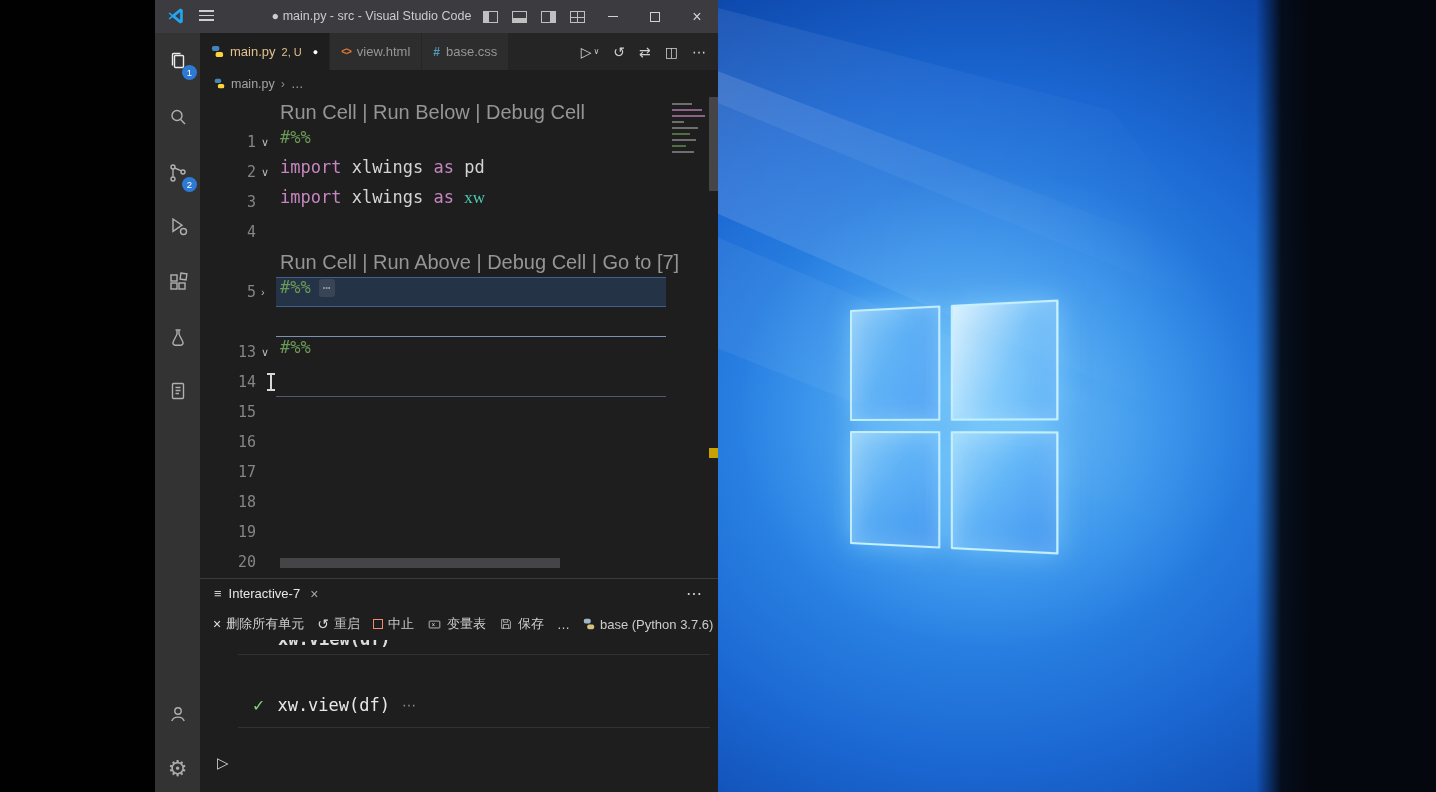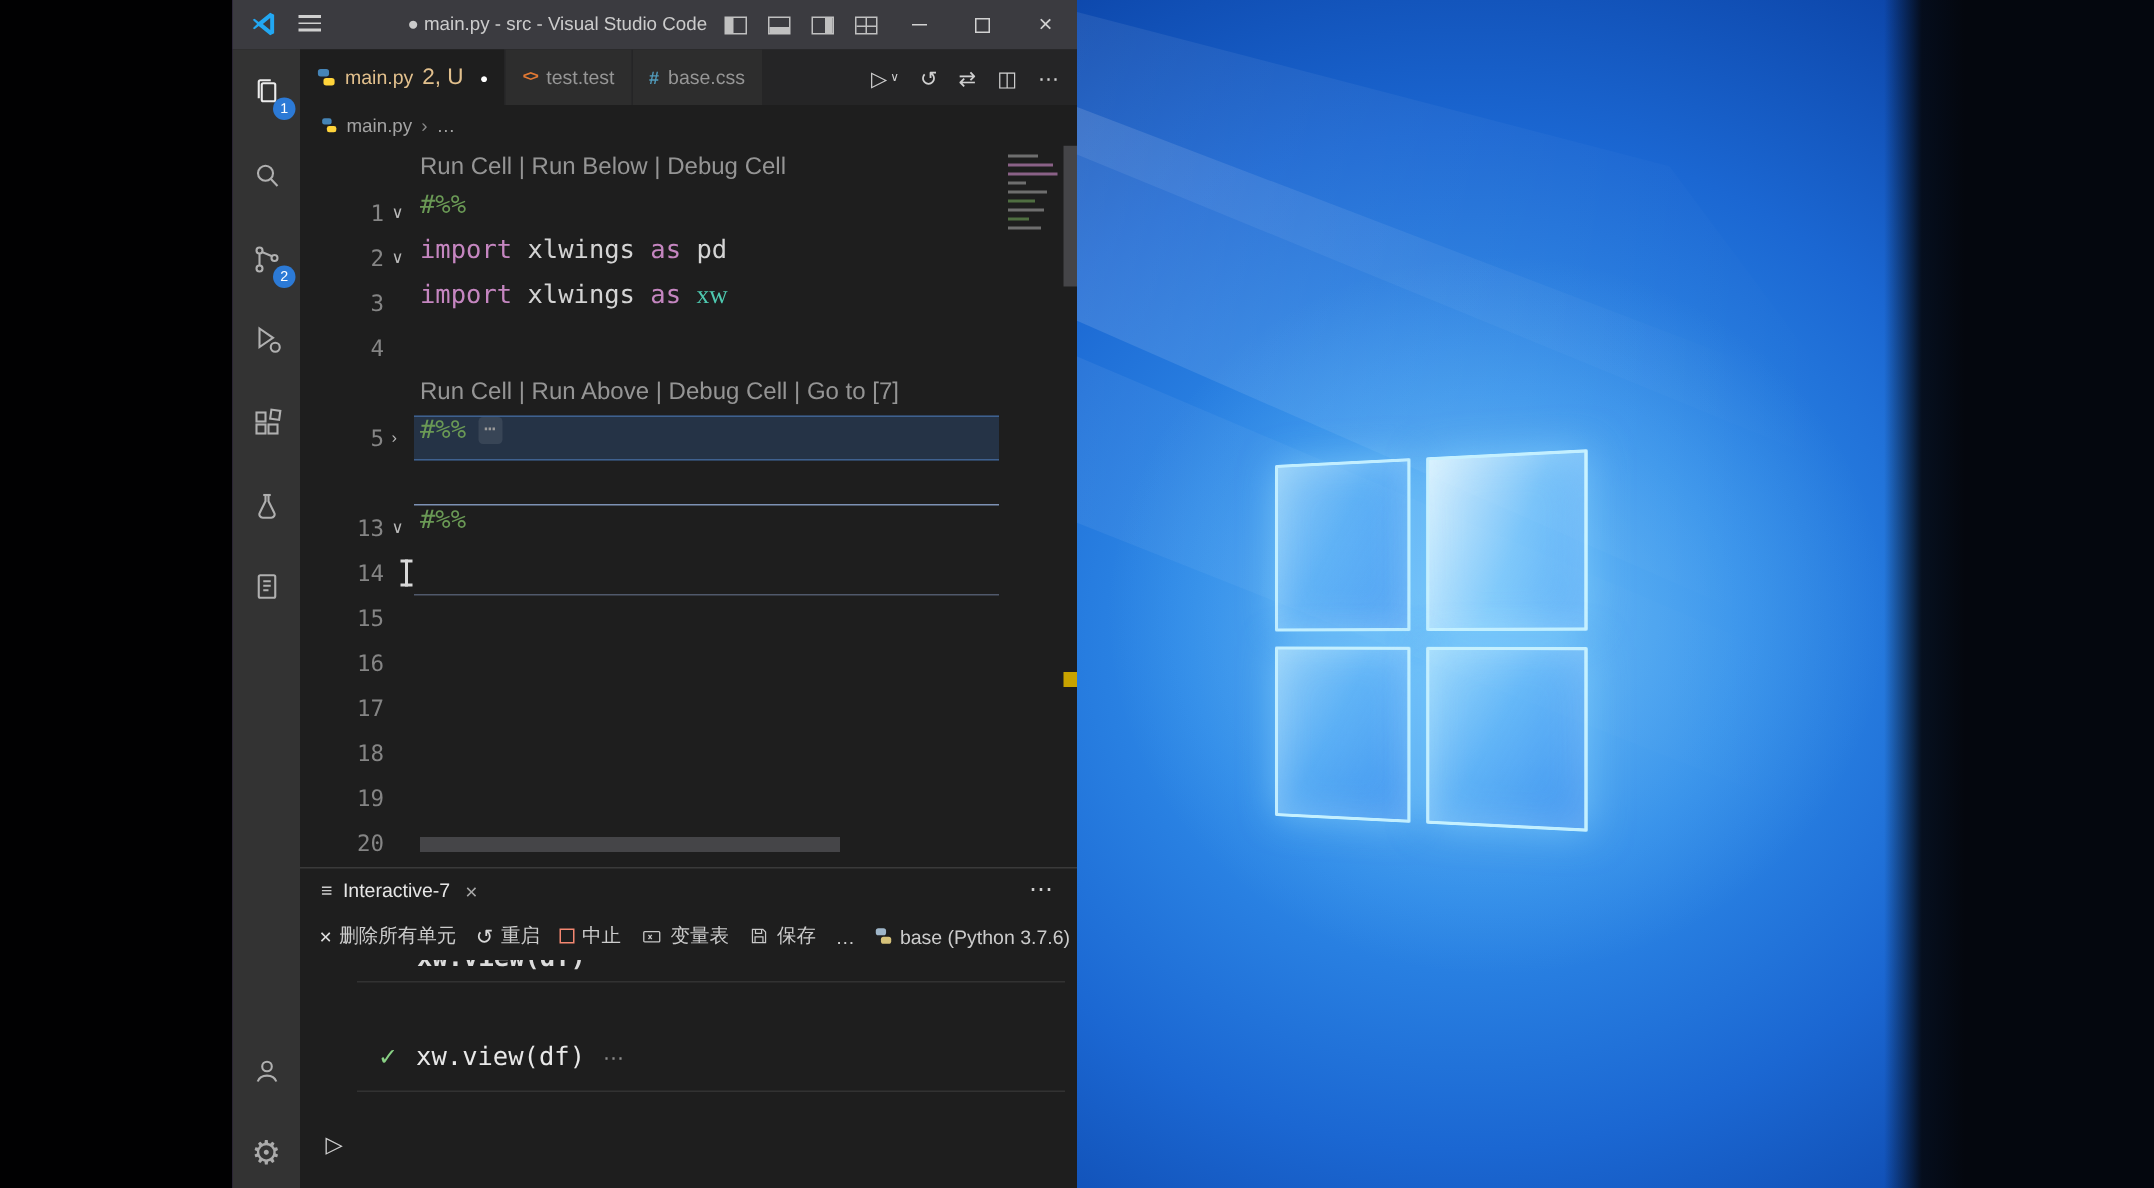"2, U" .tdeco { font-size: 15px -> 11px }
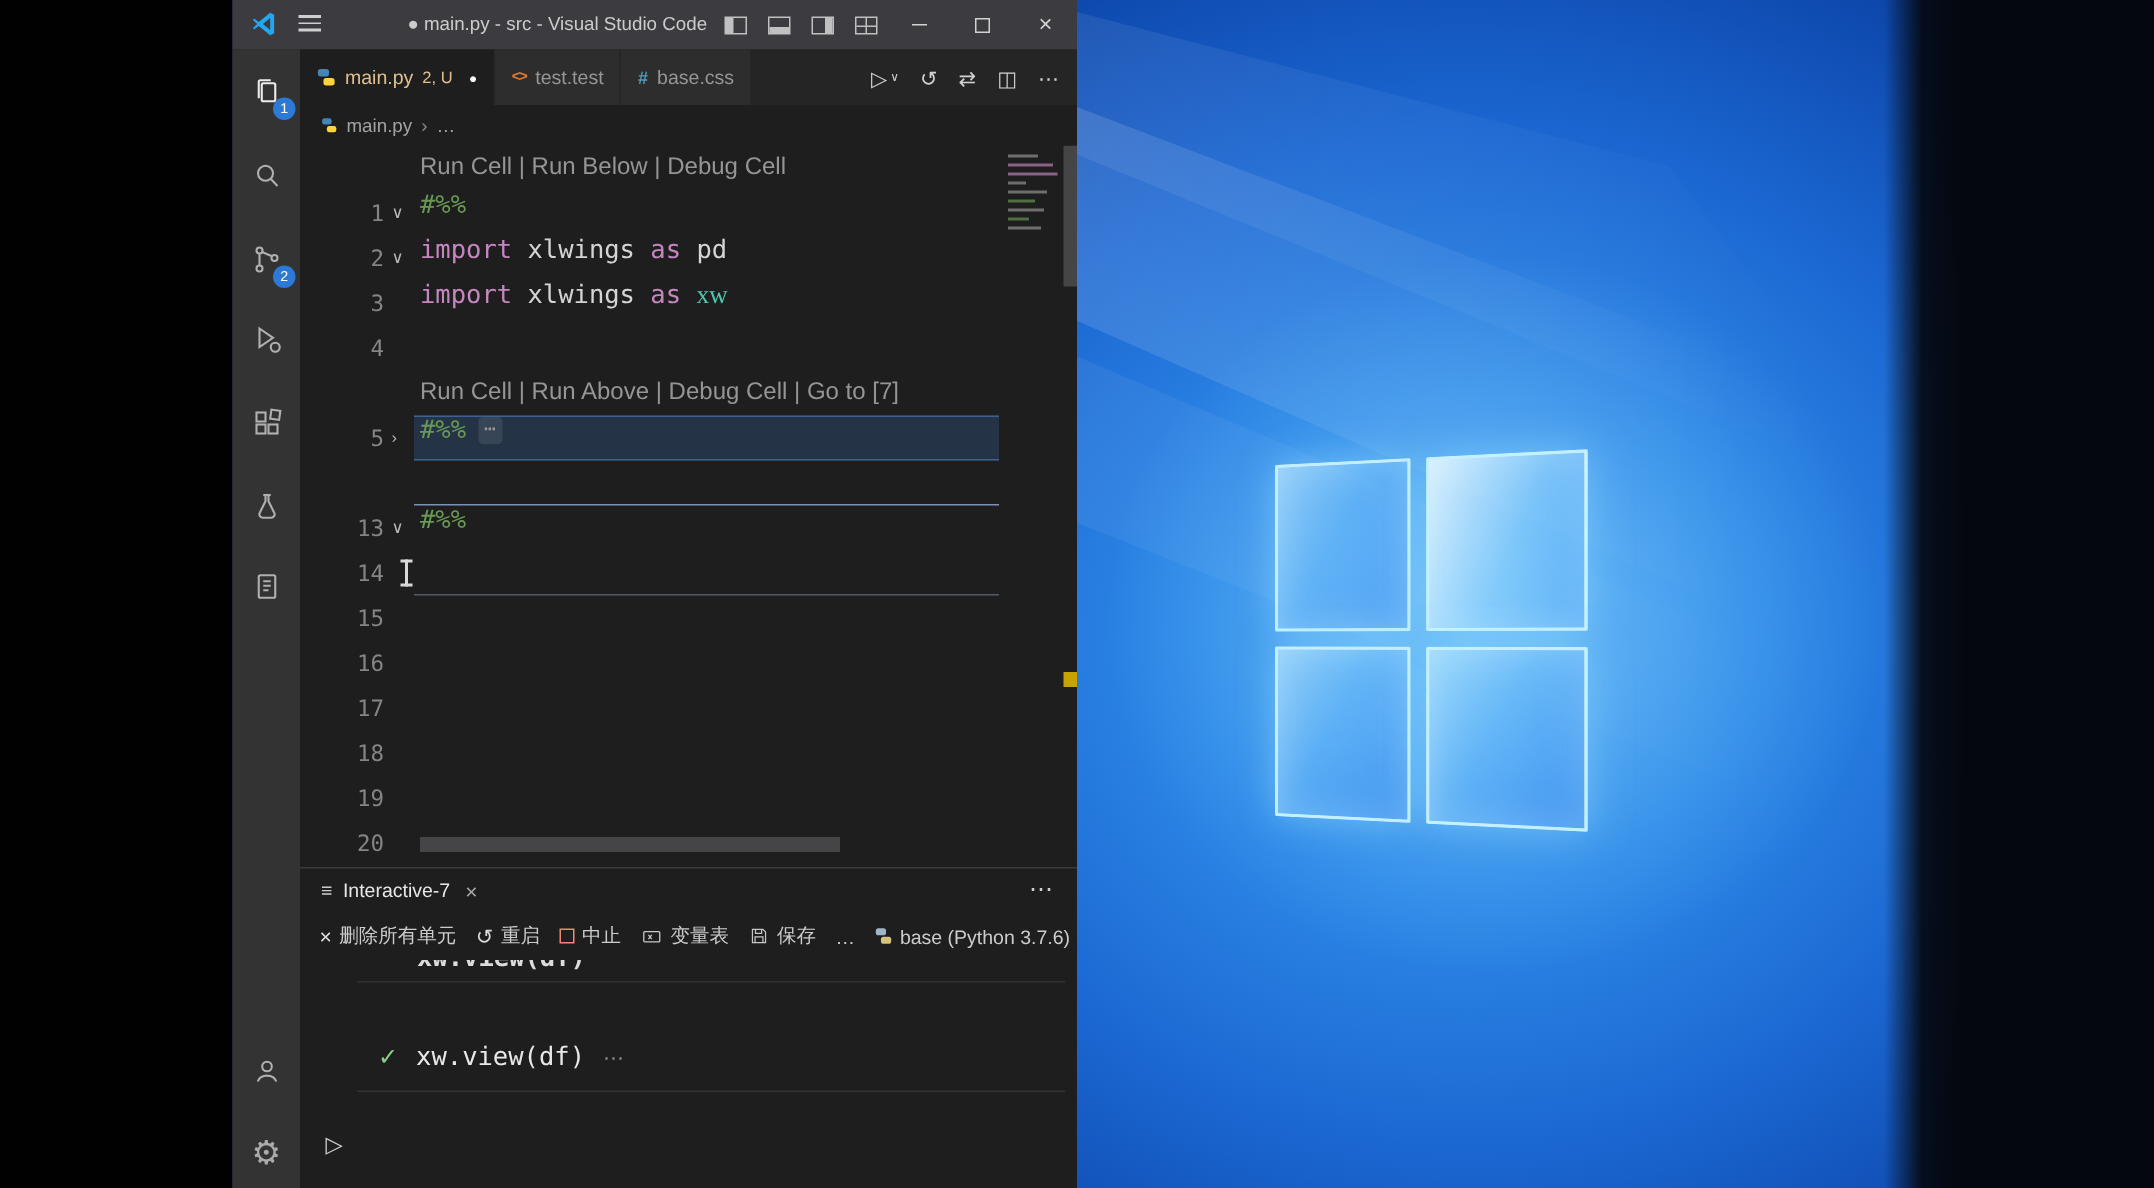"test.test" span { text: test.test -> view.html }
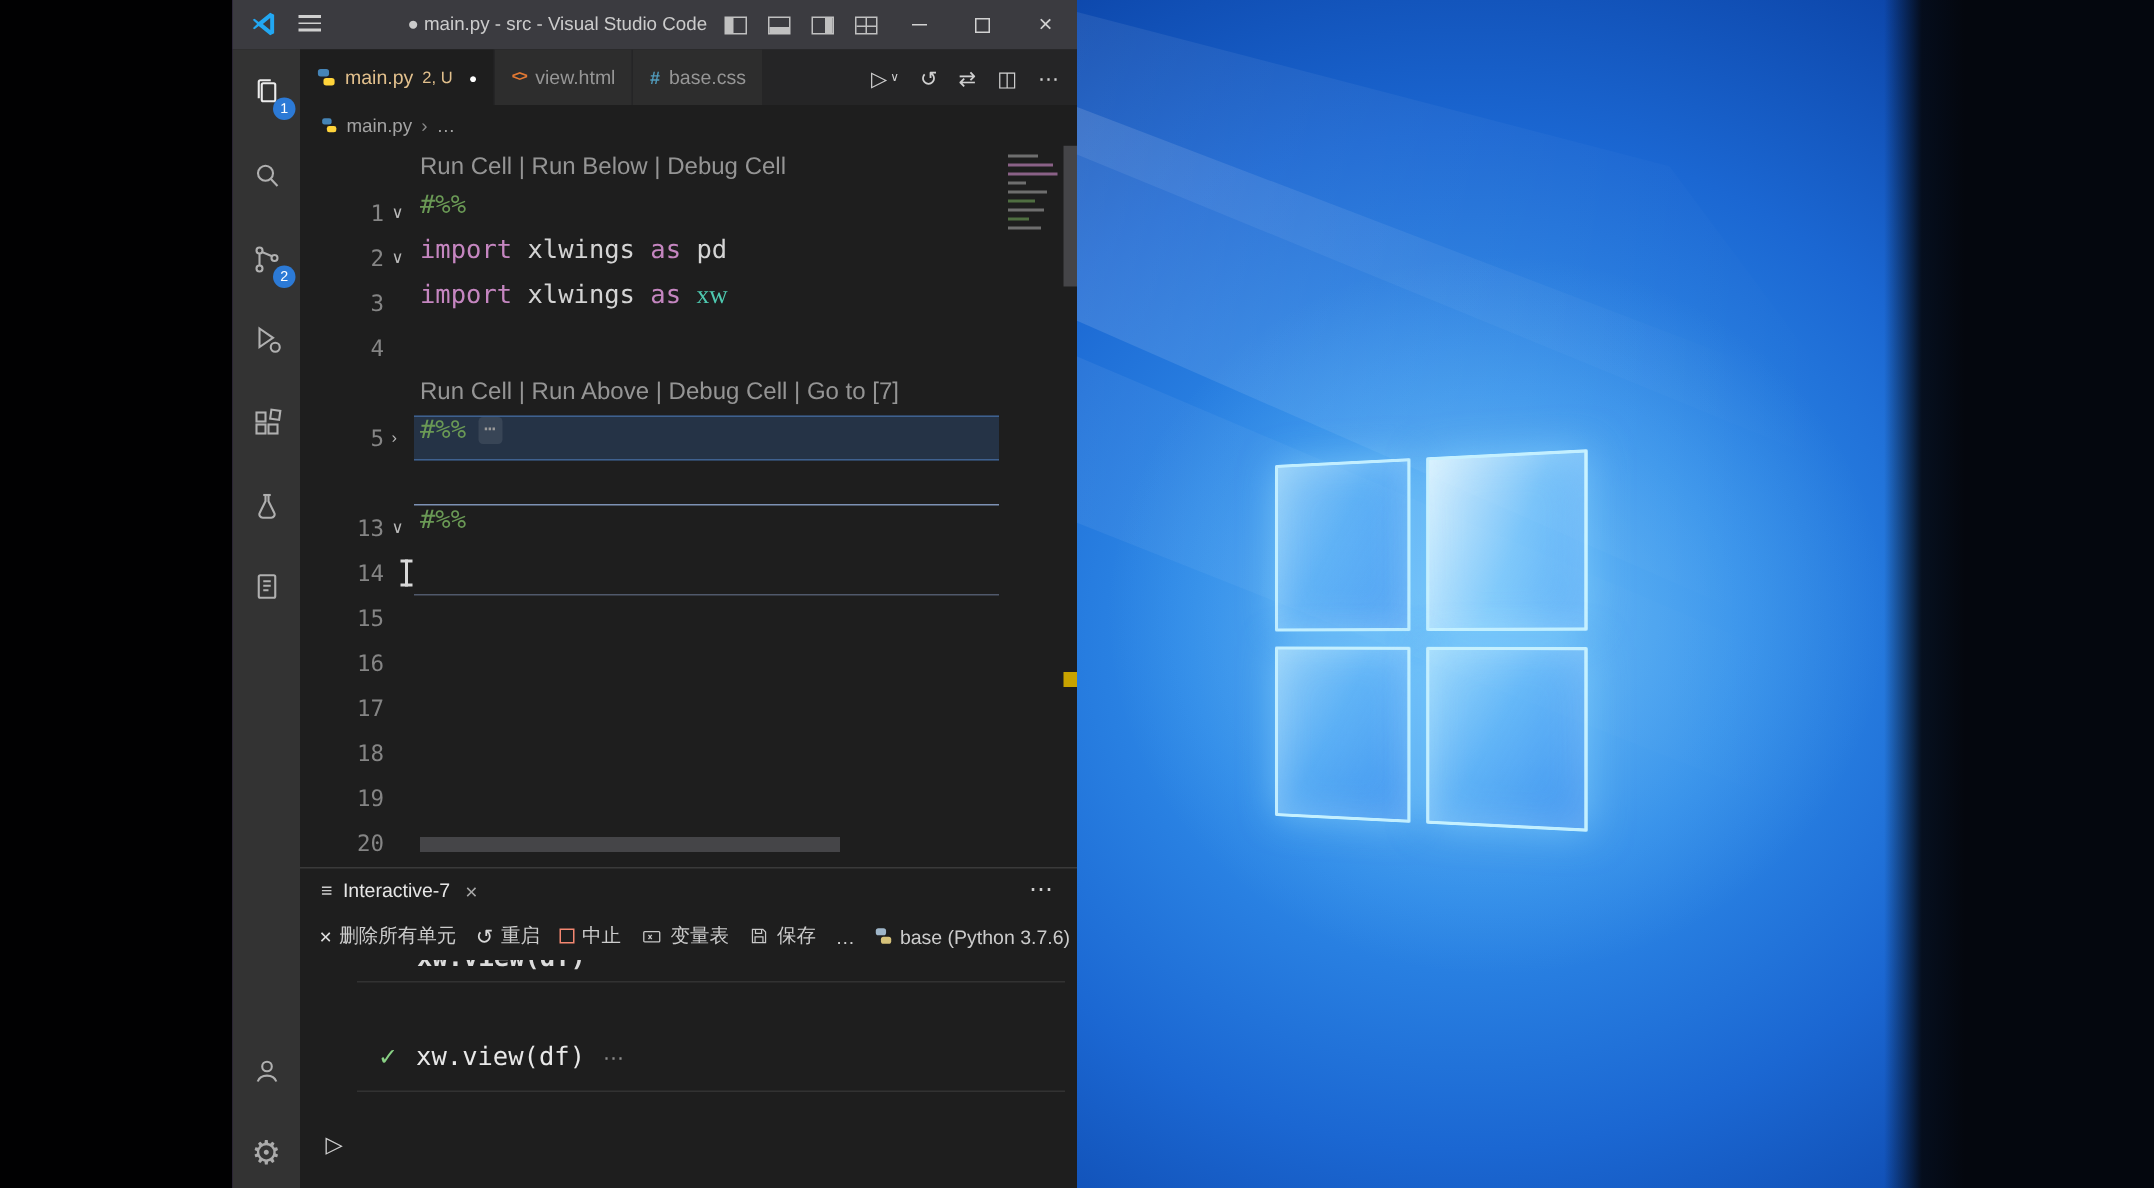"Run Cell | Run Below" .codelens { font-size: 16px -> 20px }
